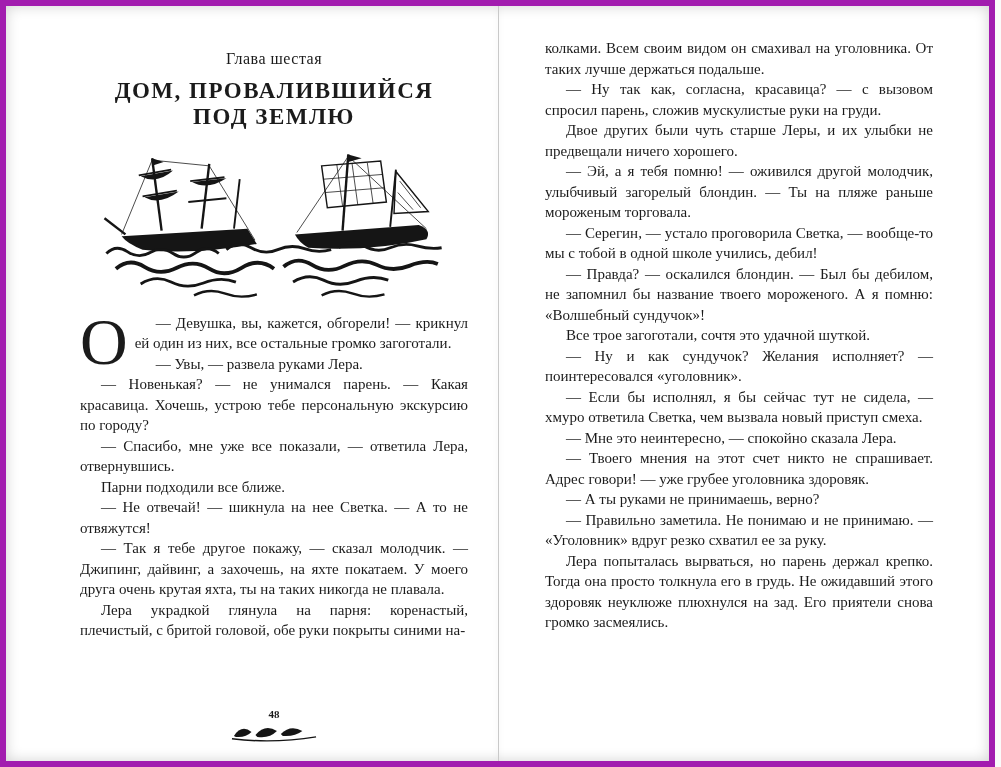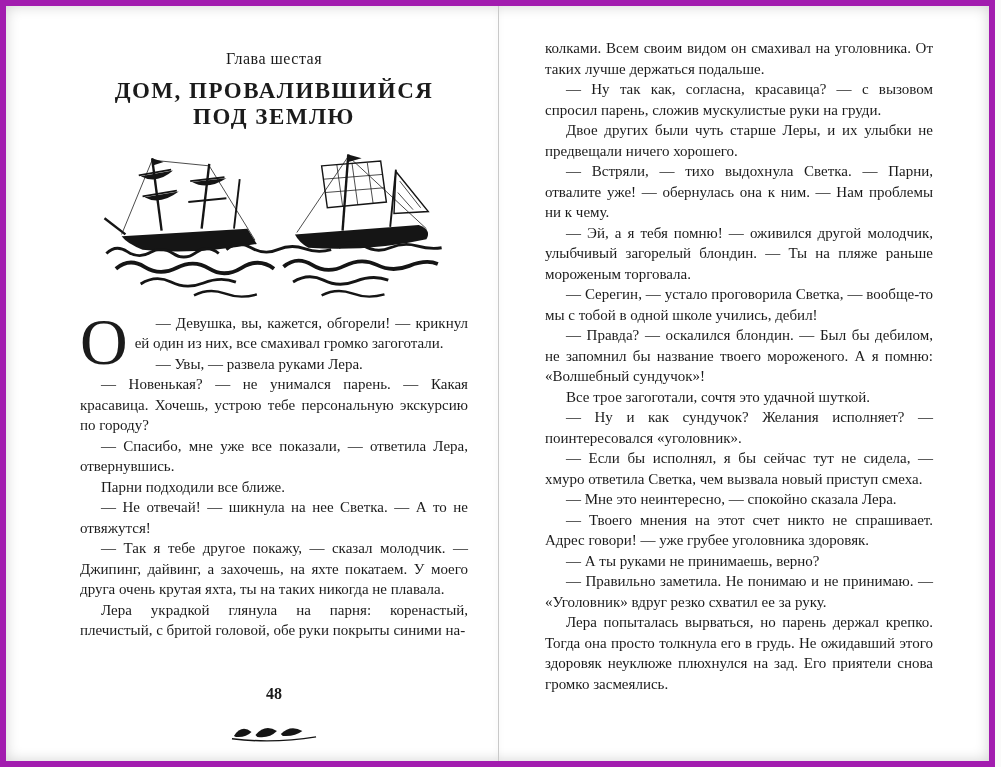"— Встряли, — тихо выдохнула" p.para { html: <p>— Встряли, — тихо выдохнула Светка. — Парни, отвалите уже! — обернулась она к ним. — Нам проблемы ни к чему.</p> -> none }
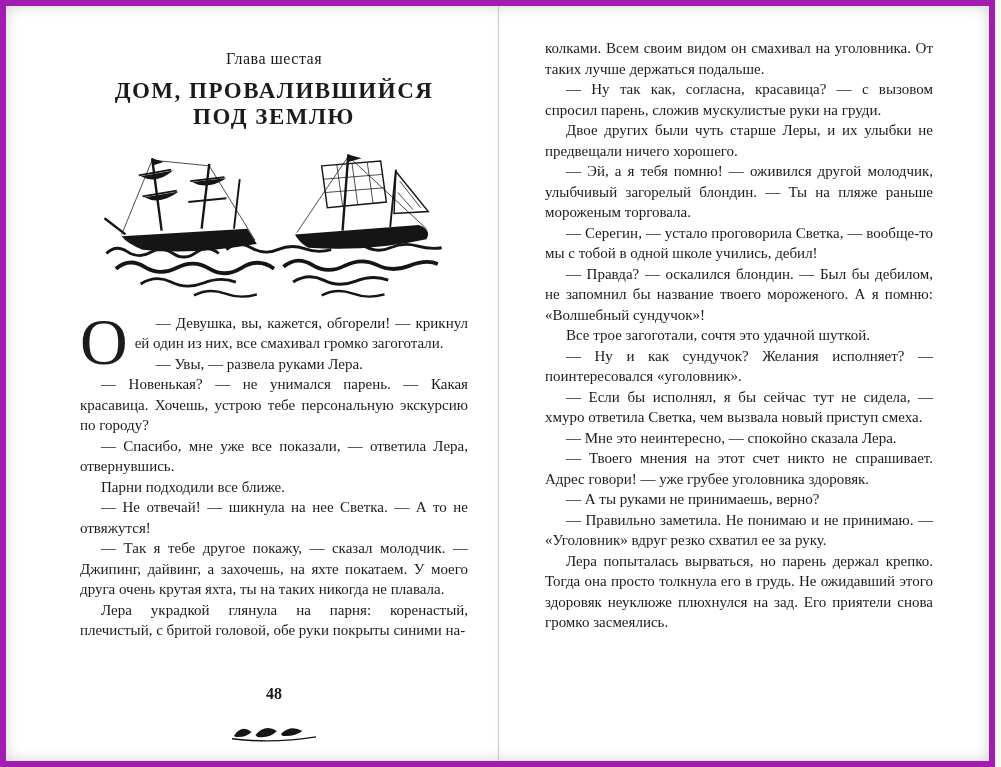"— Девушка, вы, кажется, обгорели!" p.para { text: смахивал -> остальные }
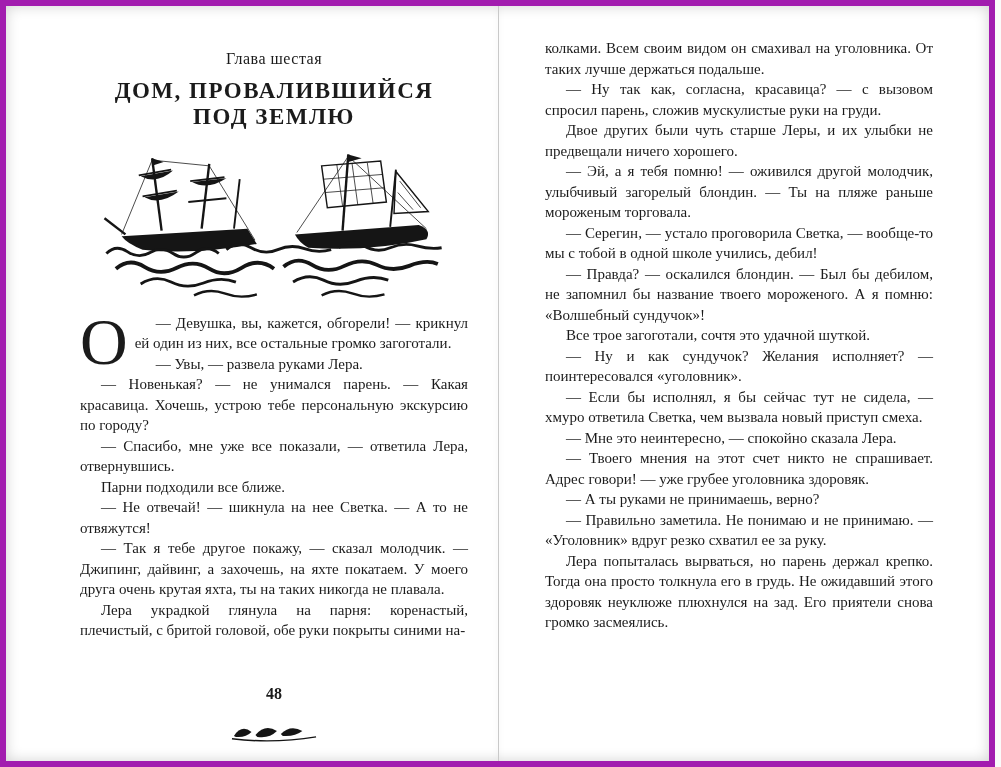"48" .page-number { font-size: 16px -> 11px; margin-bottom: 18px -> 1px }
